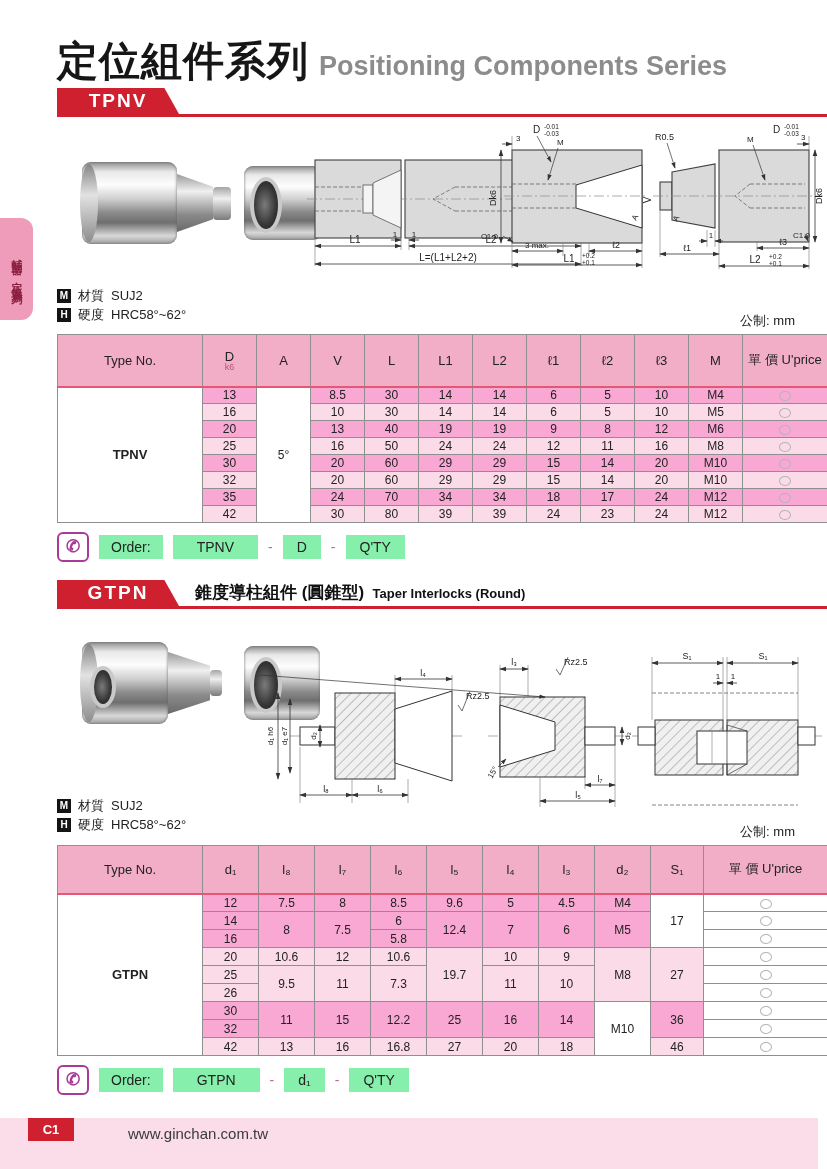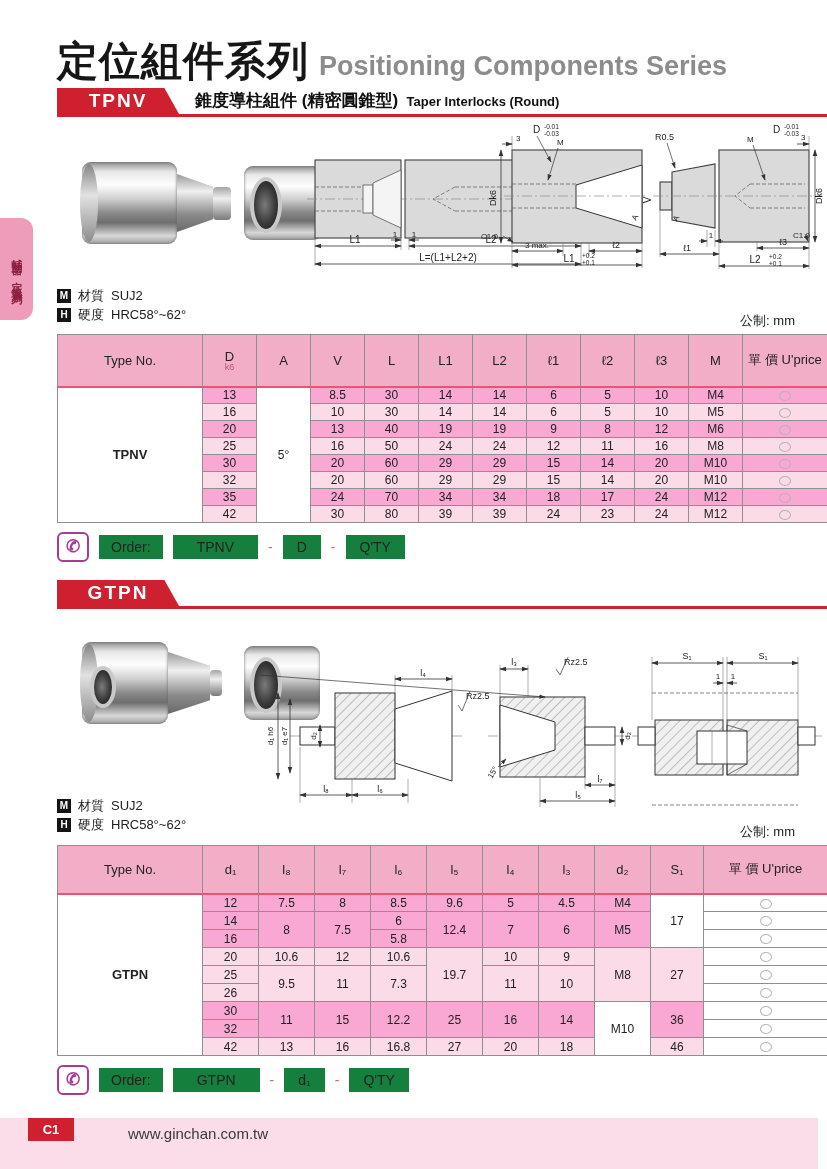"錐度導柱組件 (精密圓錐型) Taper Interlocks (Round)" div.sec-sub { html: <div> <span>錐度導柱組件 (精密圓錐型)</span> <span>Taper Interlocks (Round)</span> </div> -> none }
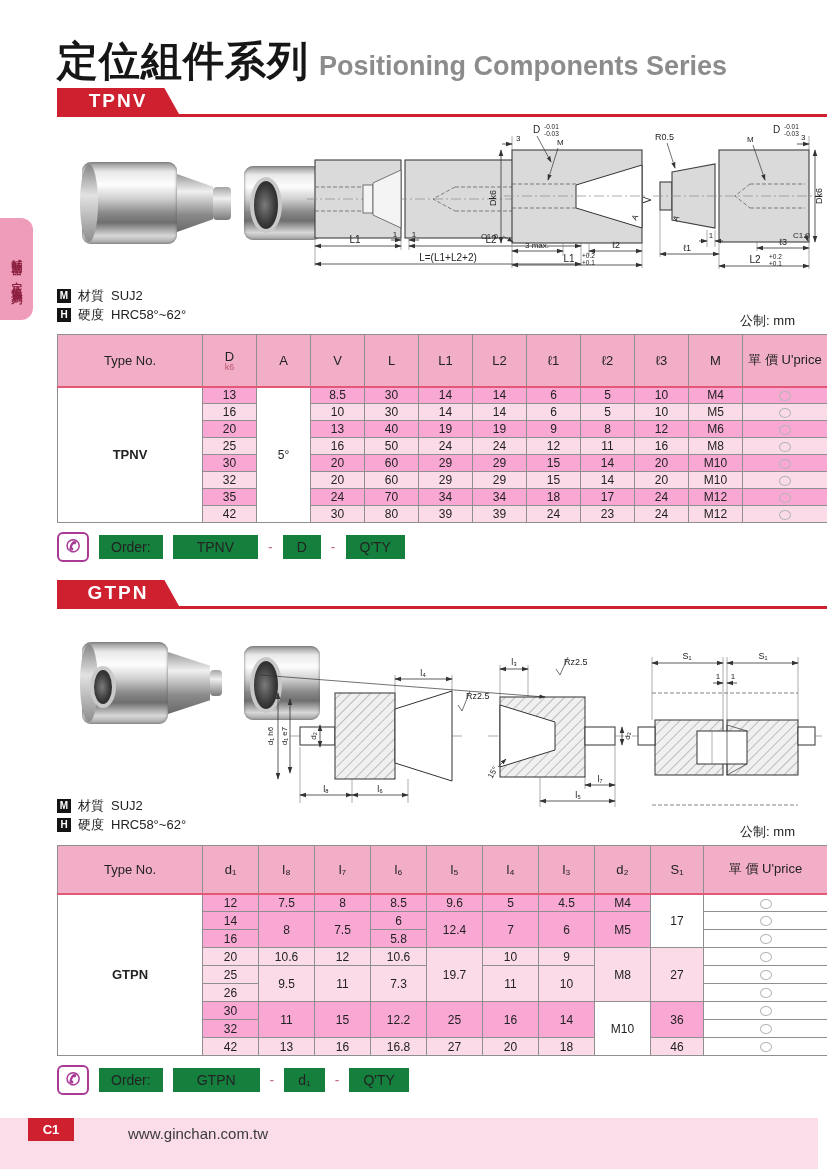"Order:" .chip { background: #15803d -> #86efac }
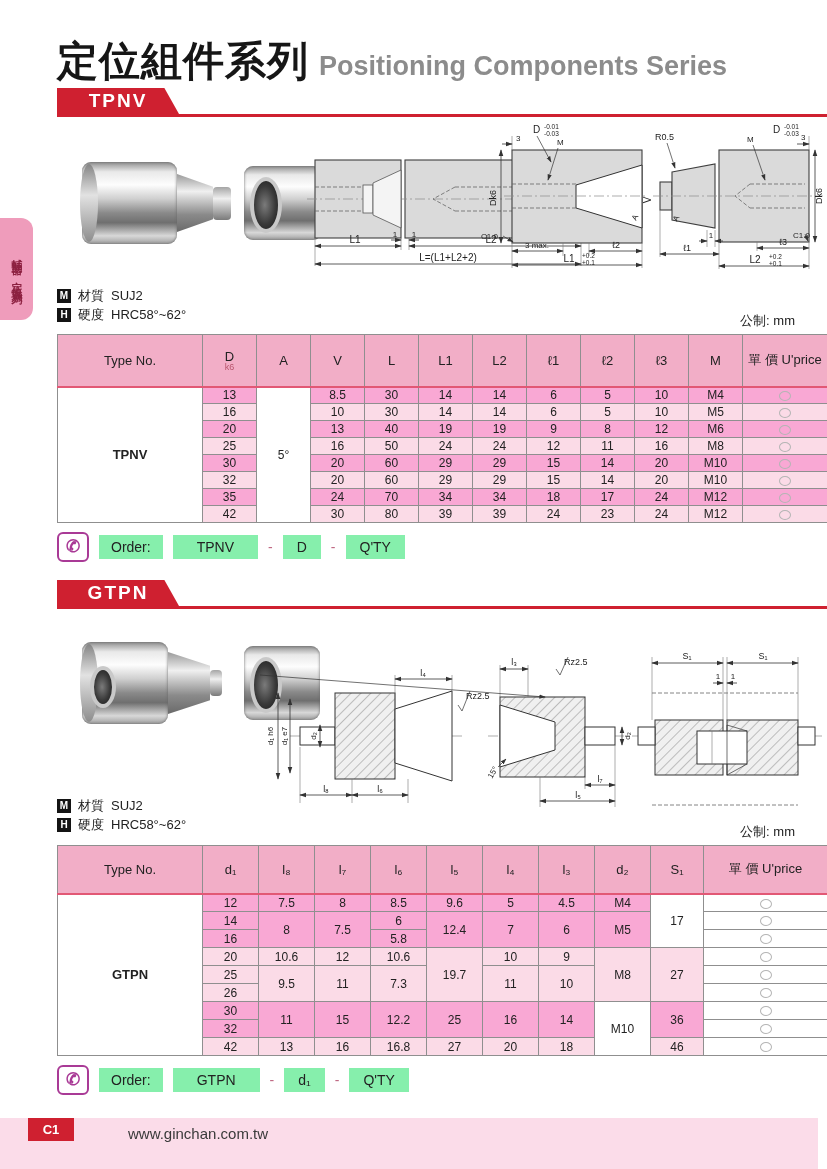"錐度導柱組件 (圓錐型) Taper Interlocks (Round)" div.sec-sub { html: none -> <div> <span>錐度導柱組件 (圓錐型)</span> <span>Taper Interlocks (Round)</span> </div> }
